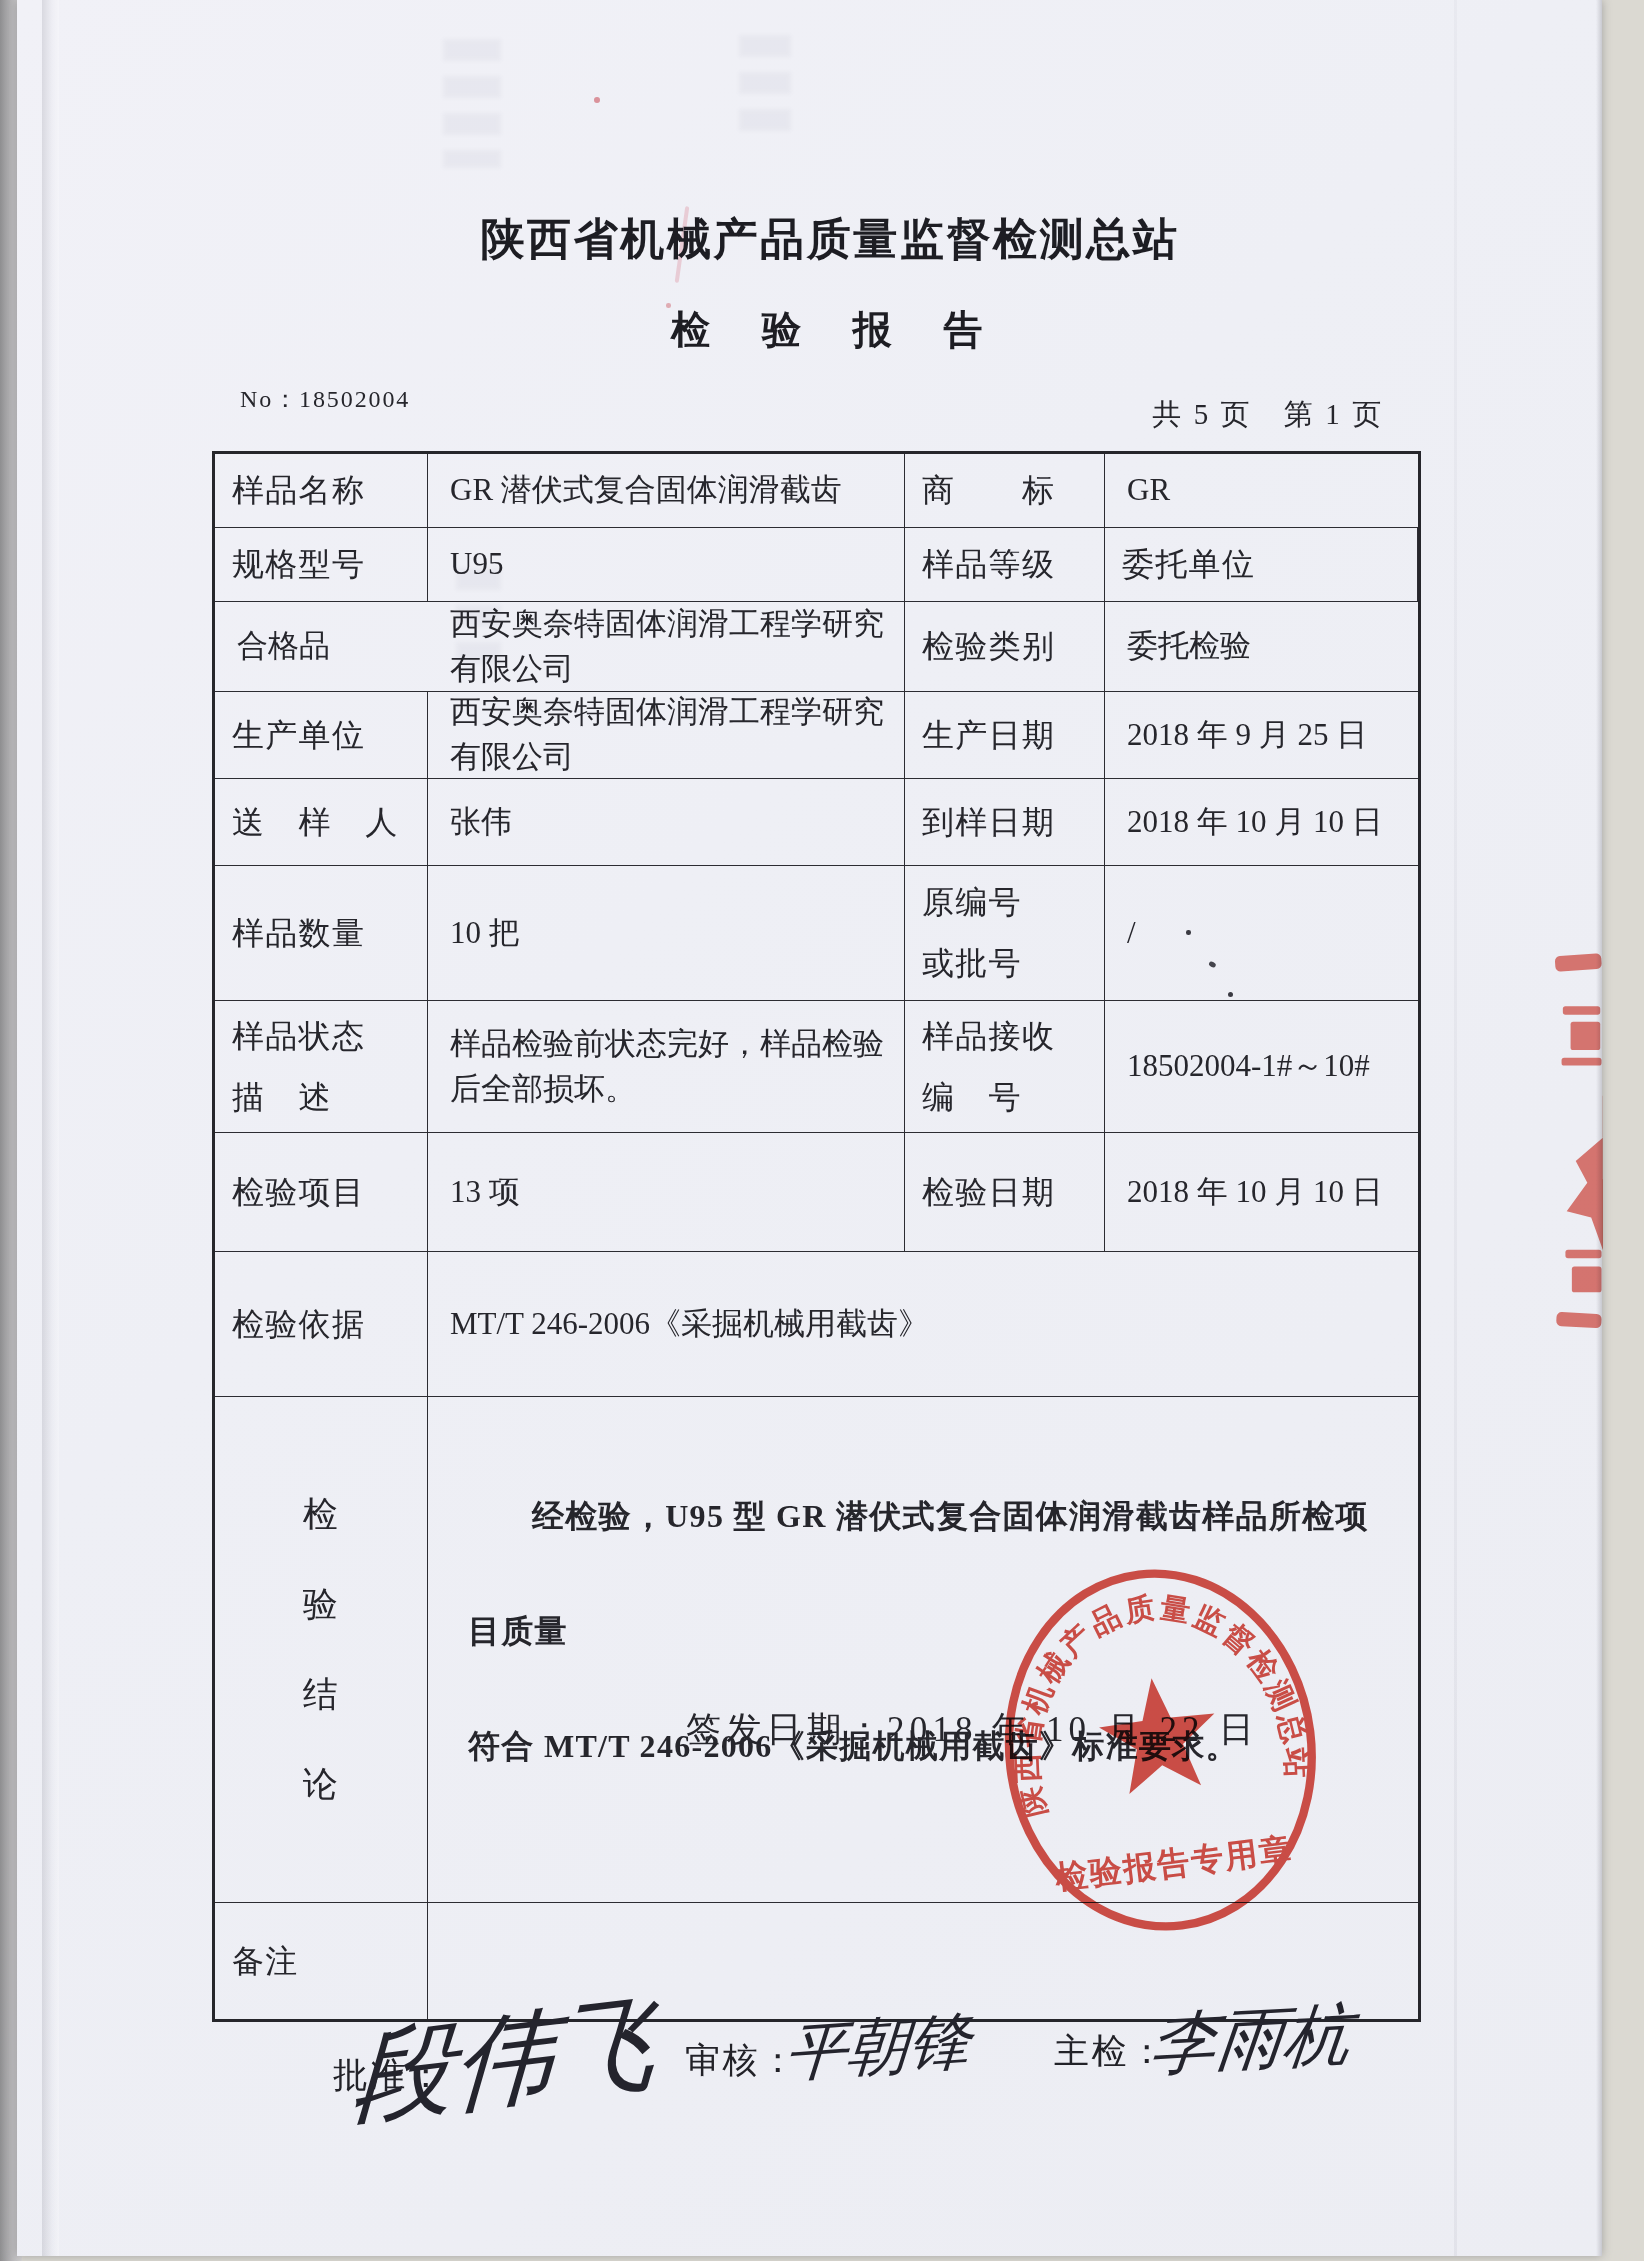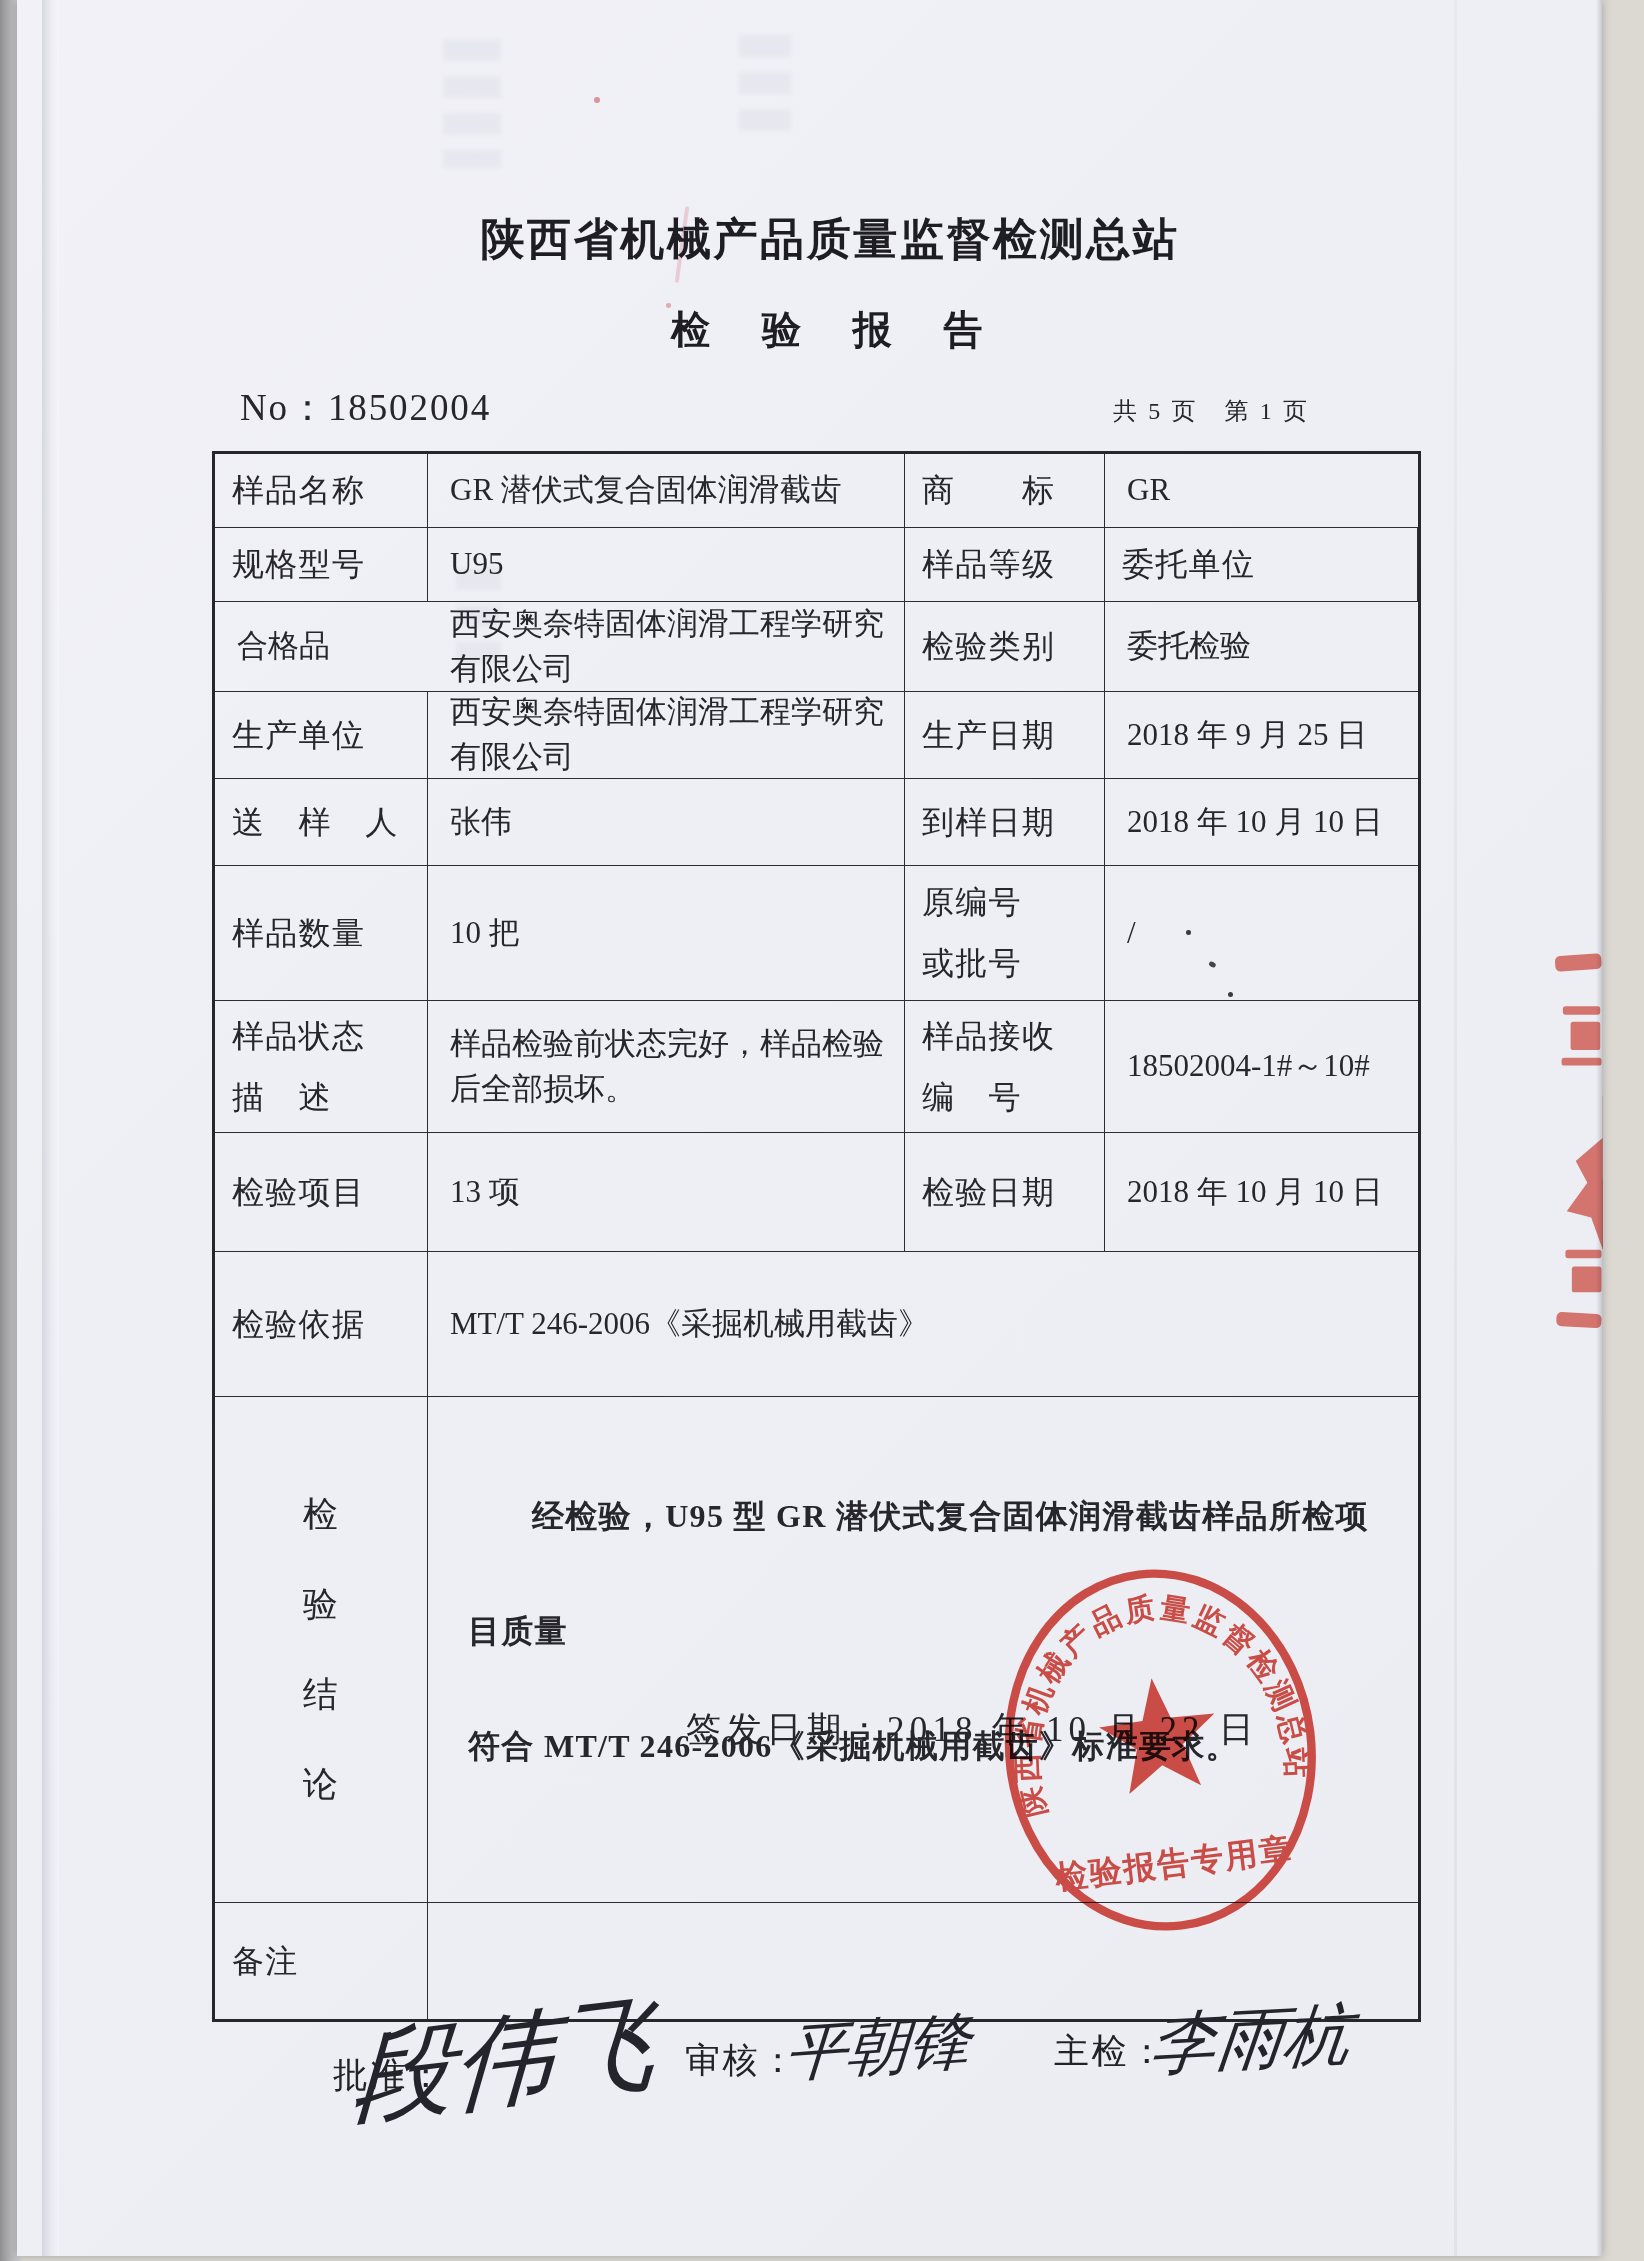"No：18502004" .report-no { font-size: 37px -> 24px }
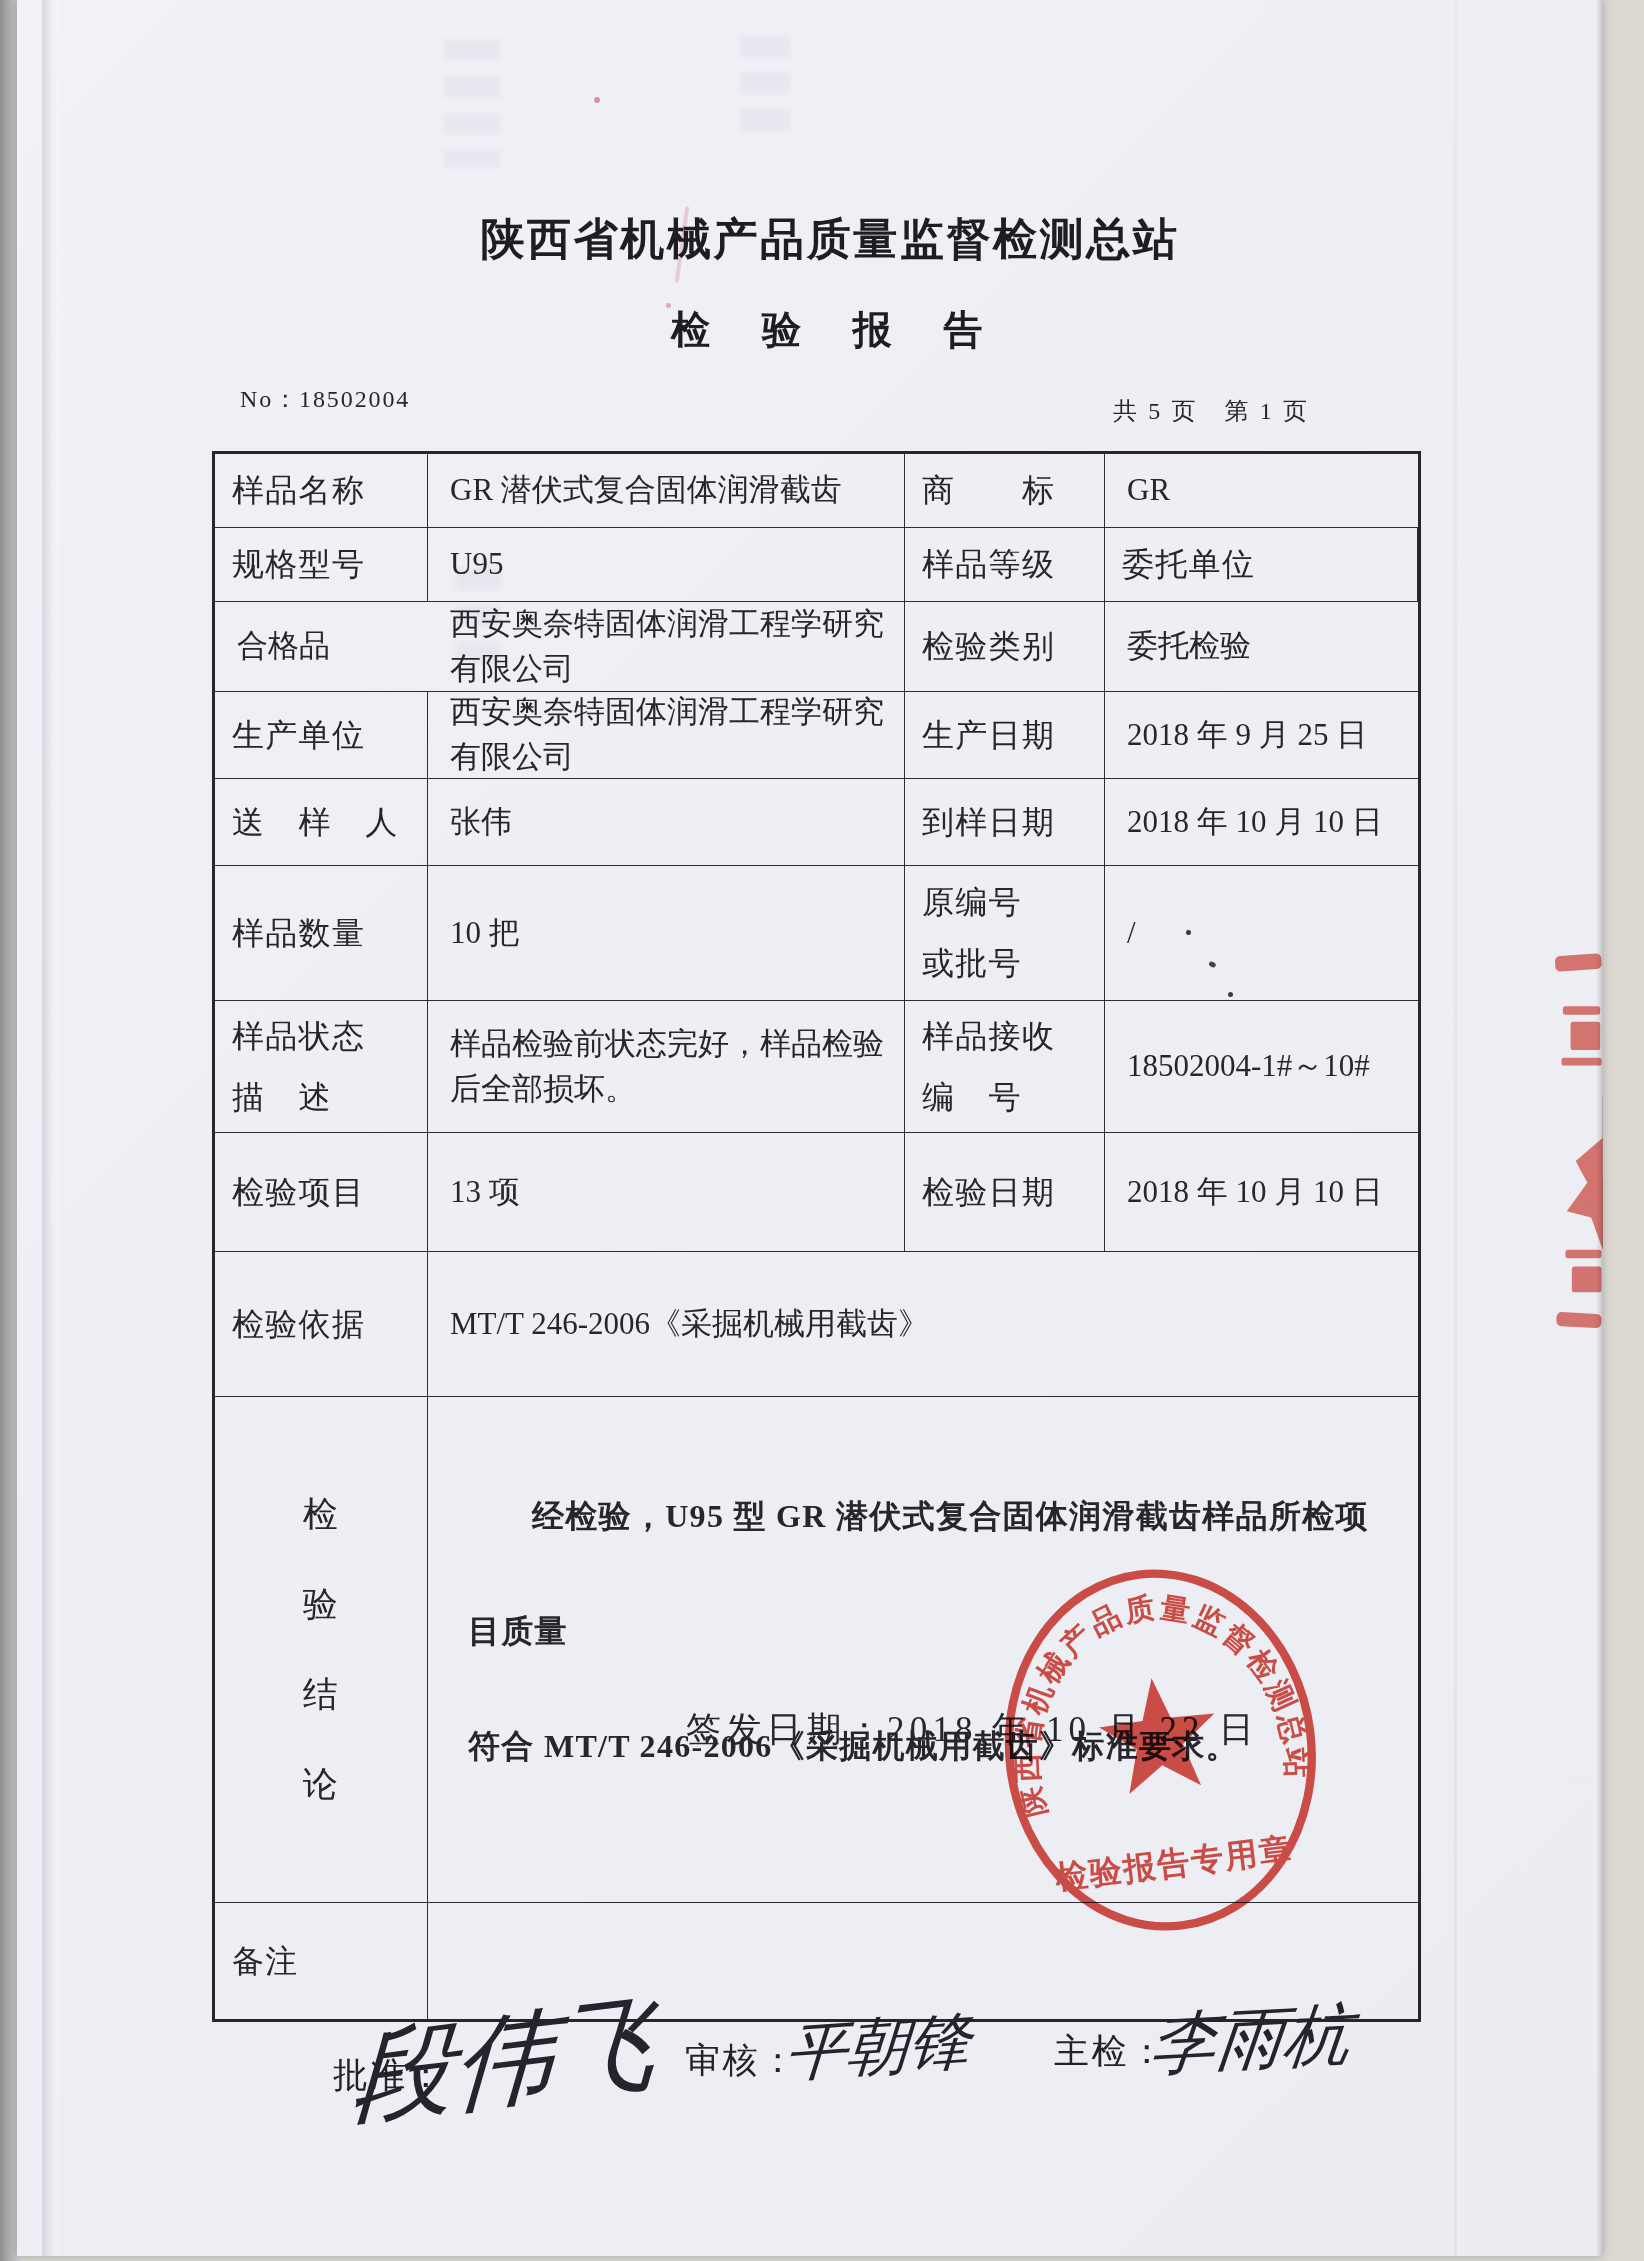"共 5 页 第 1" .page-info { font-size: 24px -> 29px; text-align: left -> center }
